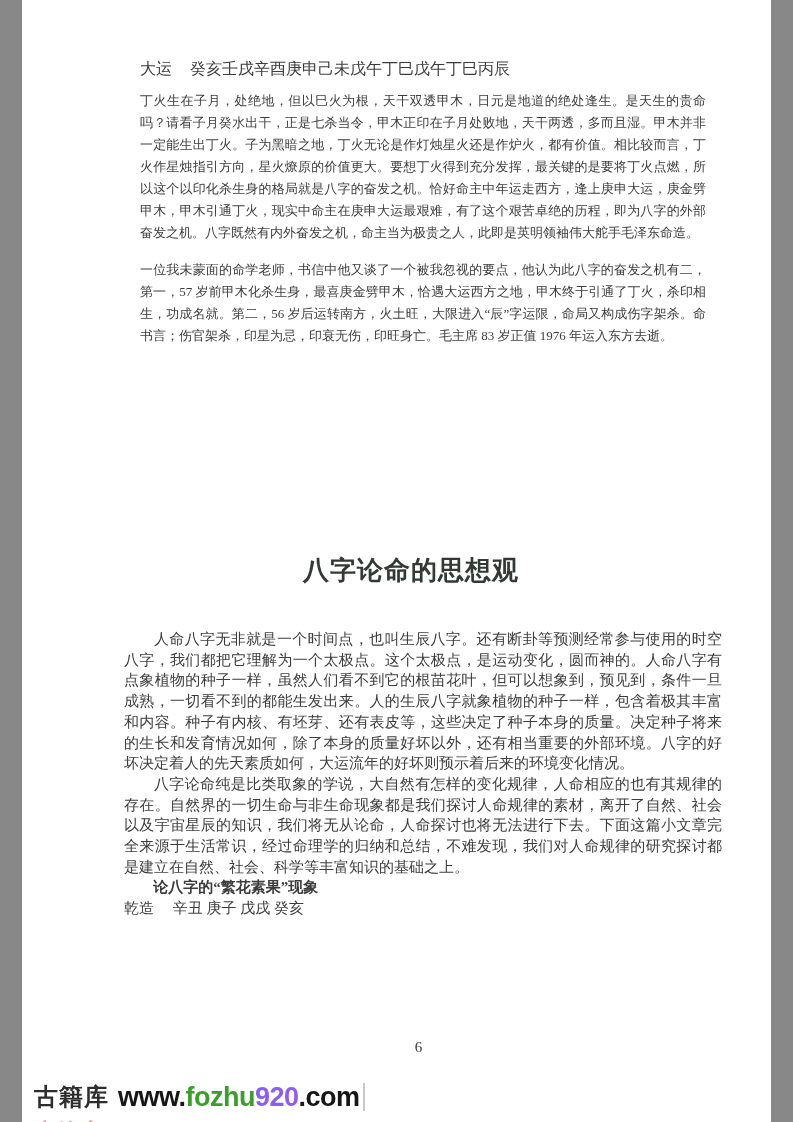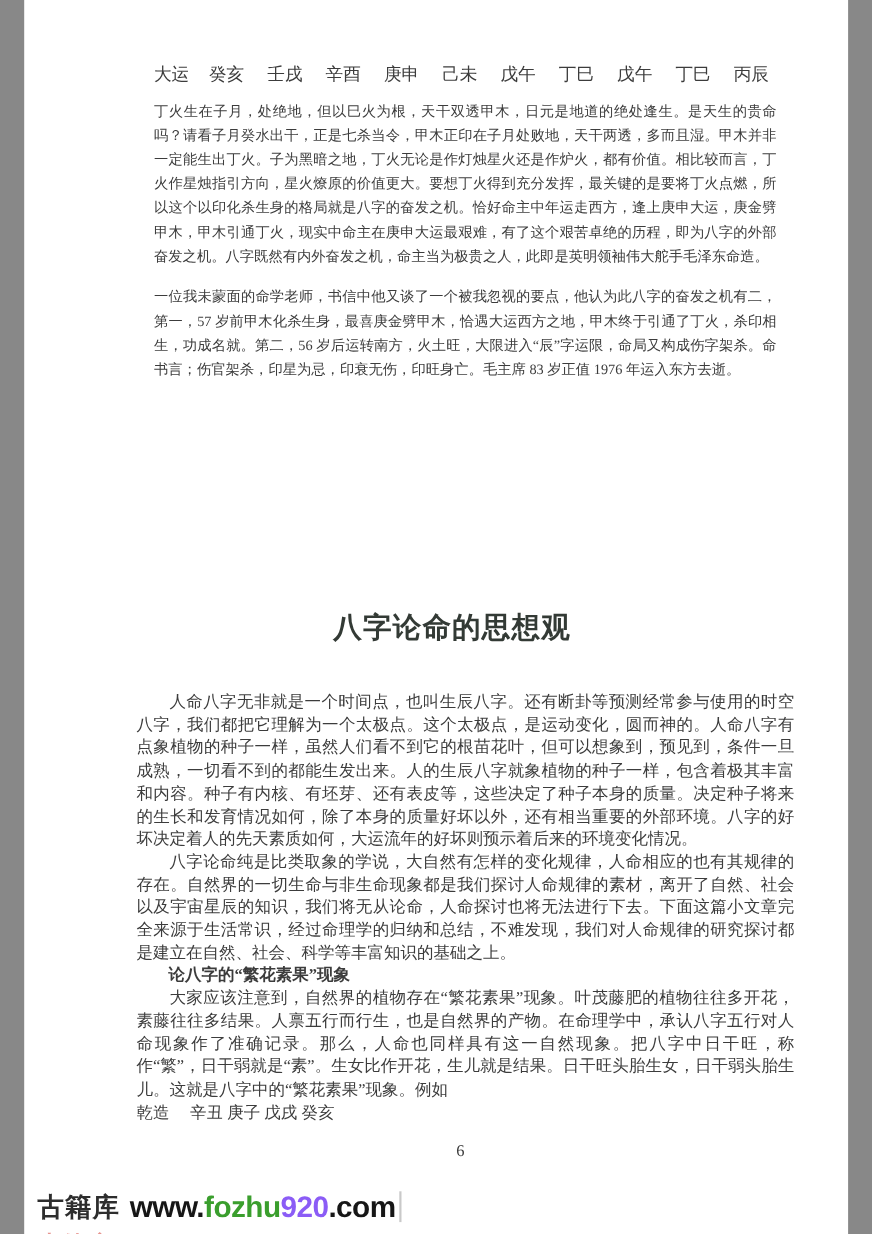"癸亥" .dayun .pillars { gap: 21px -> none }
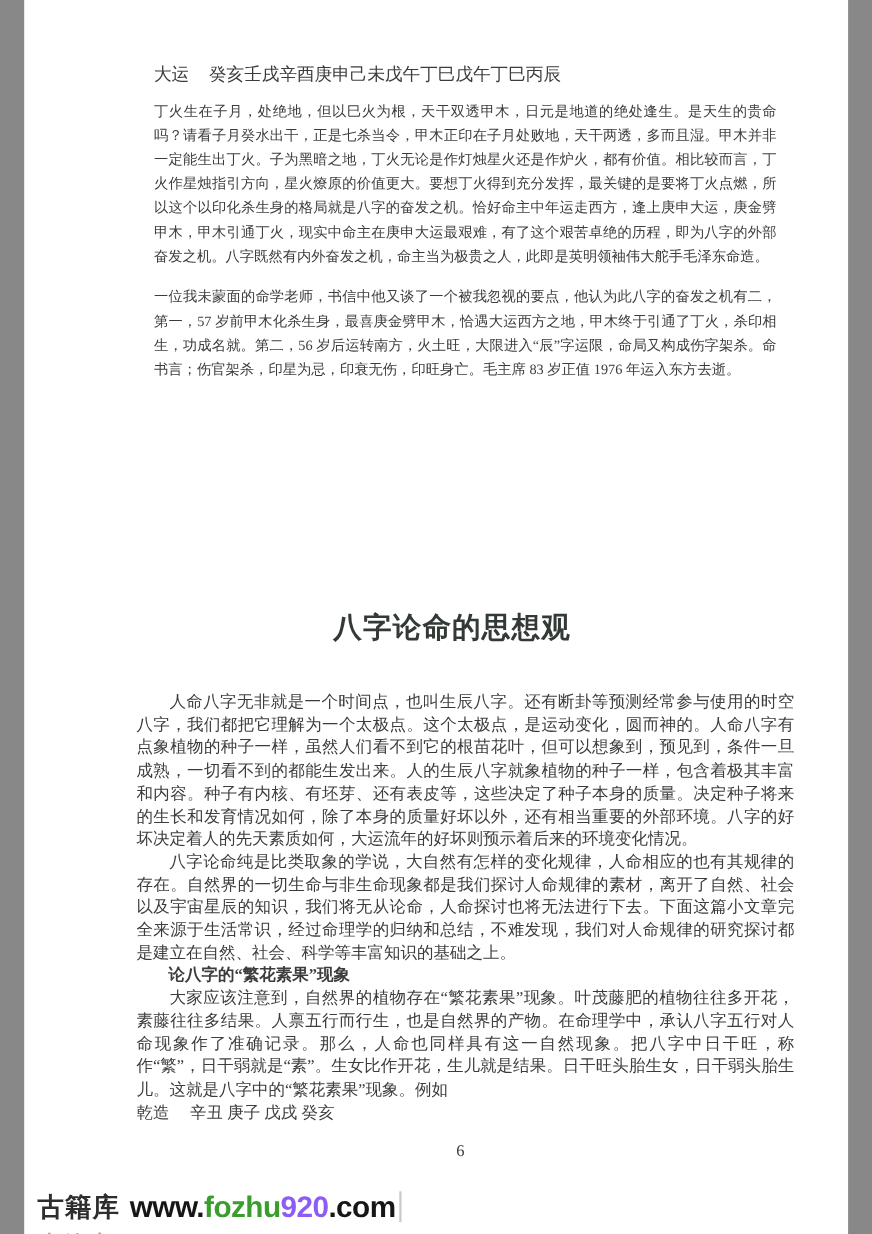"大家应该注意到，自然界的植物存在“繁花素果”现象。叶茂藤肥的植物往往多开花，素藤" p { html: <p>大家应该注意到，自然界的植物存在“繁花素果”现象。叶茂藤肥的植物往往多开花，素藤往往多结果。人禀五行而行生，也是自然界的产物。在命理学中，承认八字五行对人命现象作了准确记录。那么，人命也同样具有这一自然现象。把八字中日干旺，称作“繁”，日干弱就是“素”。生女比作开花，生儿就是结果。日干旺头胎生女，日干弱头胎生儿。这就是八字中的“繁花素果”现象。例如</p> -> none }
